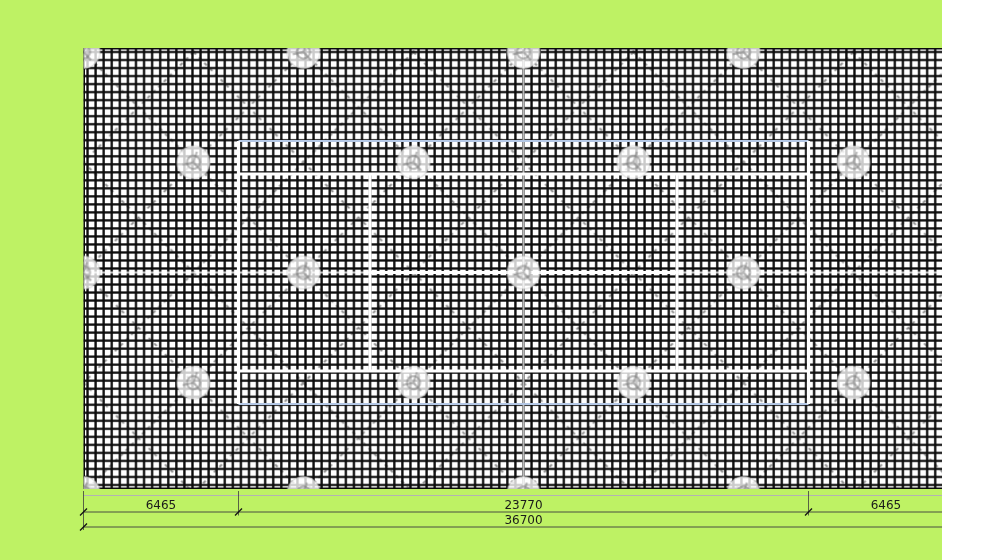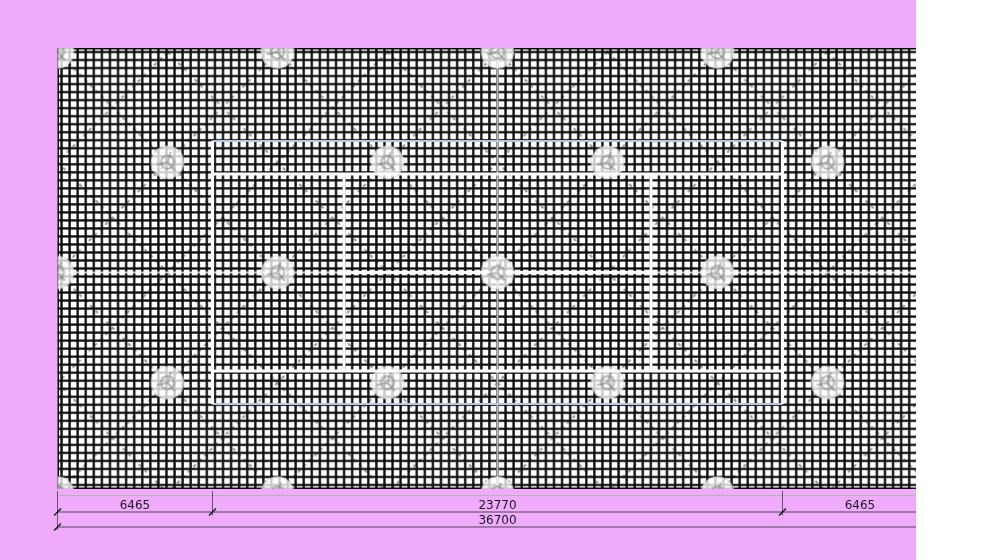"6465" .stage { background: #f0abfc -> #bef264; padding-left: none -> 26px }
